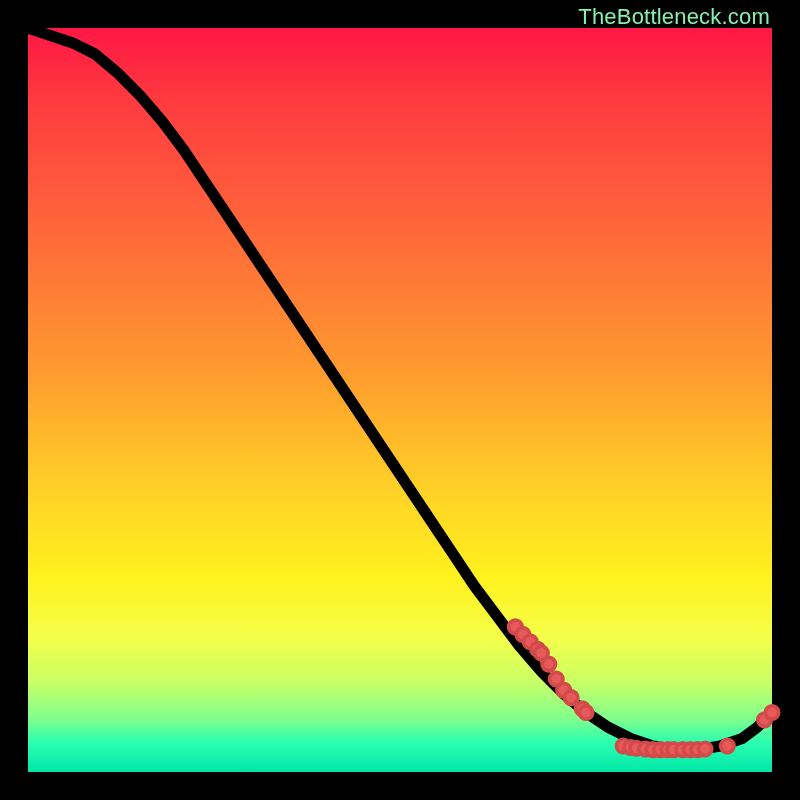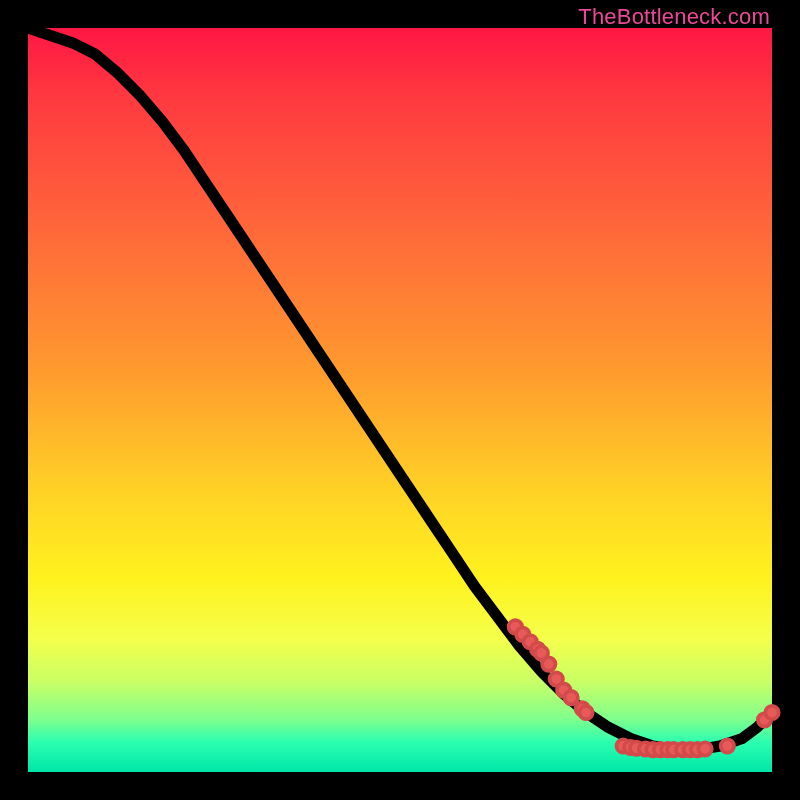"TheBottleneck.com" .watermark { color: #ec4899 -> #86efac }
